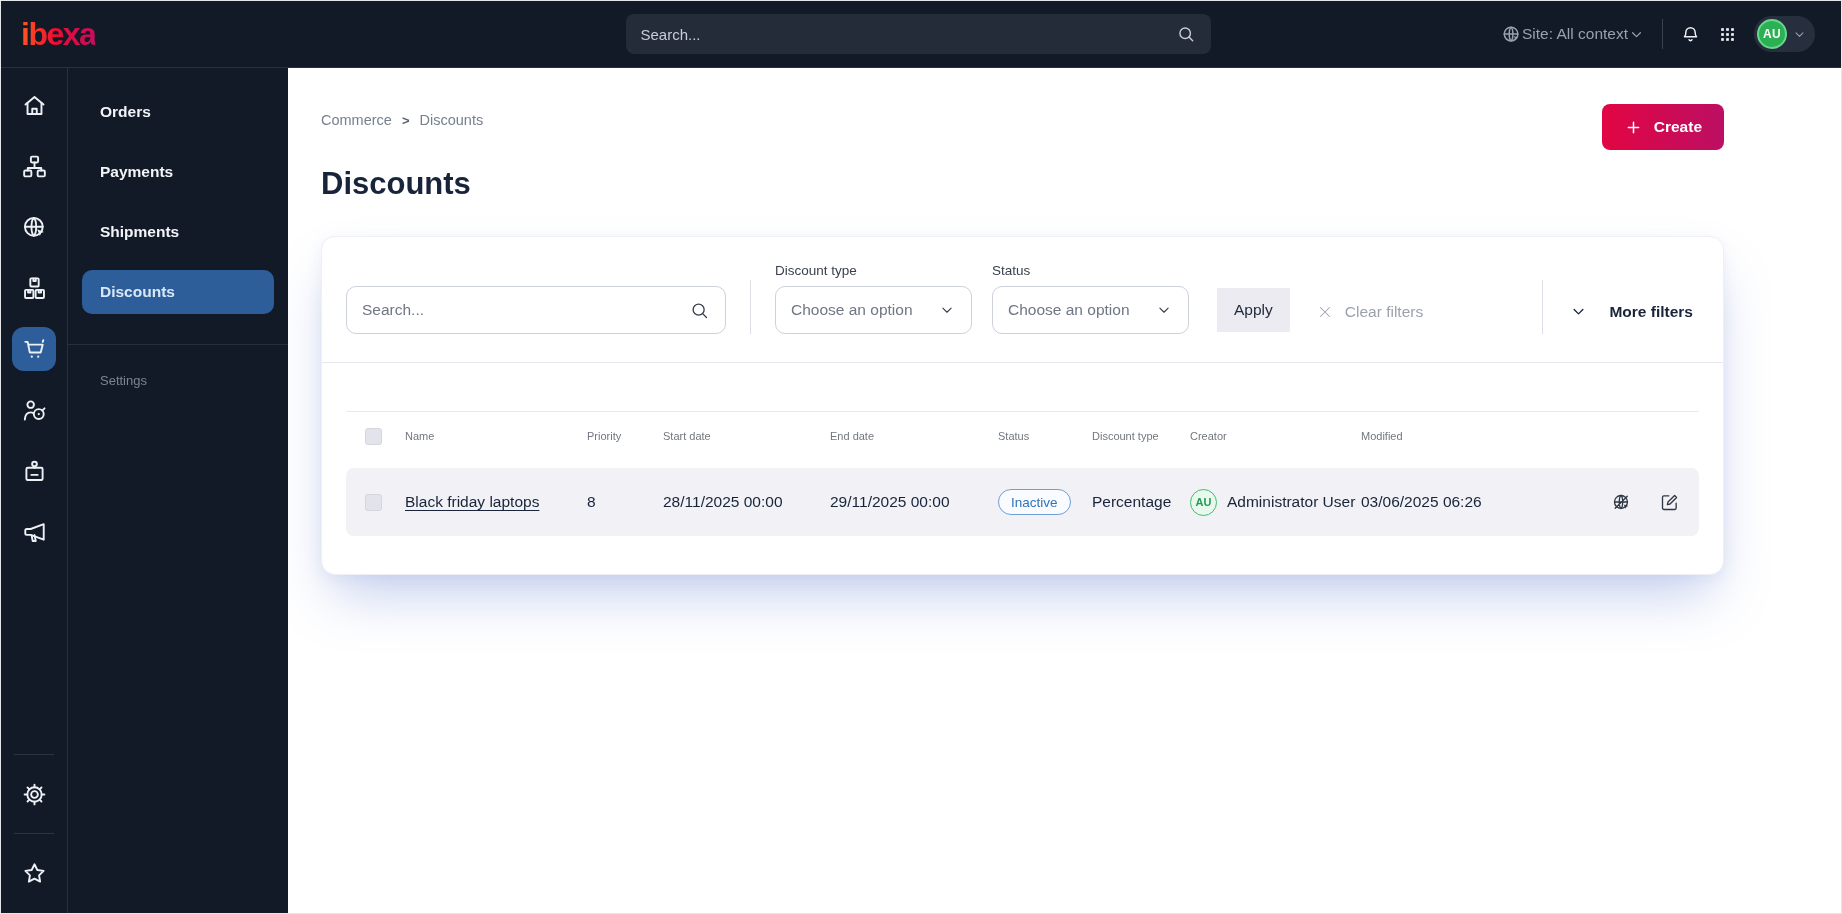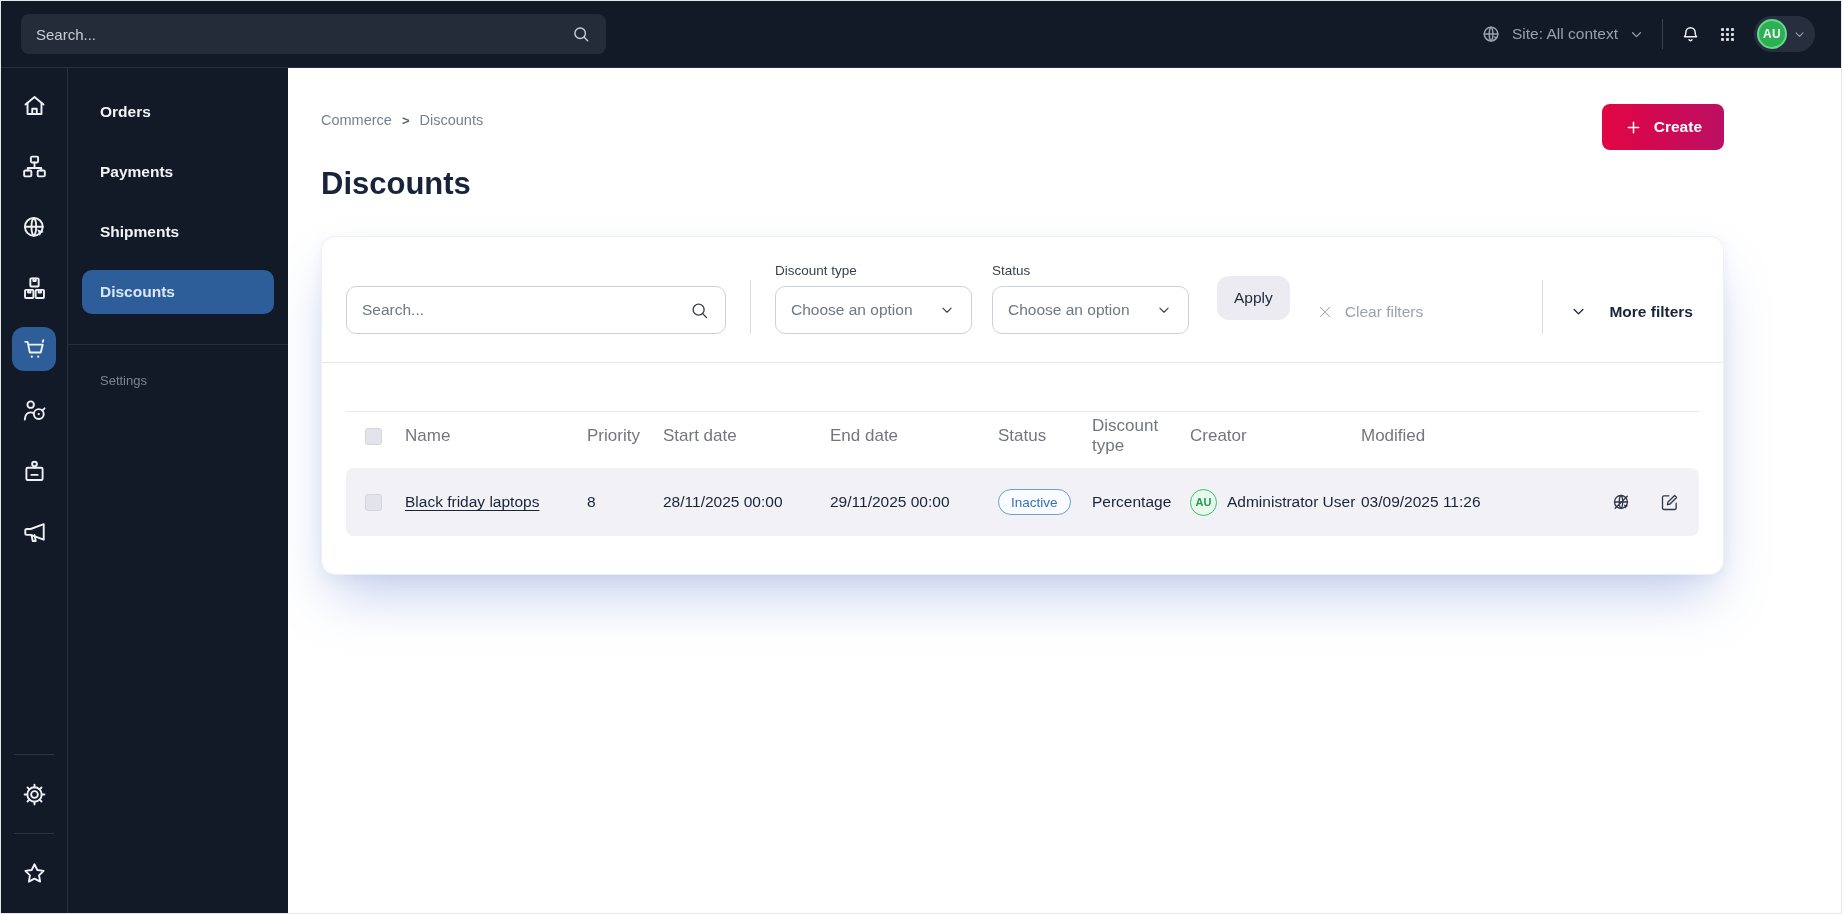"ibexa" div.topbar-left { html: none -> <div> <span>ibexa</span> </div> }
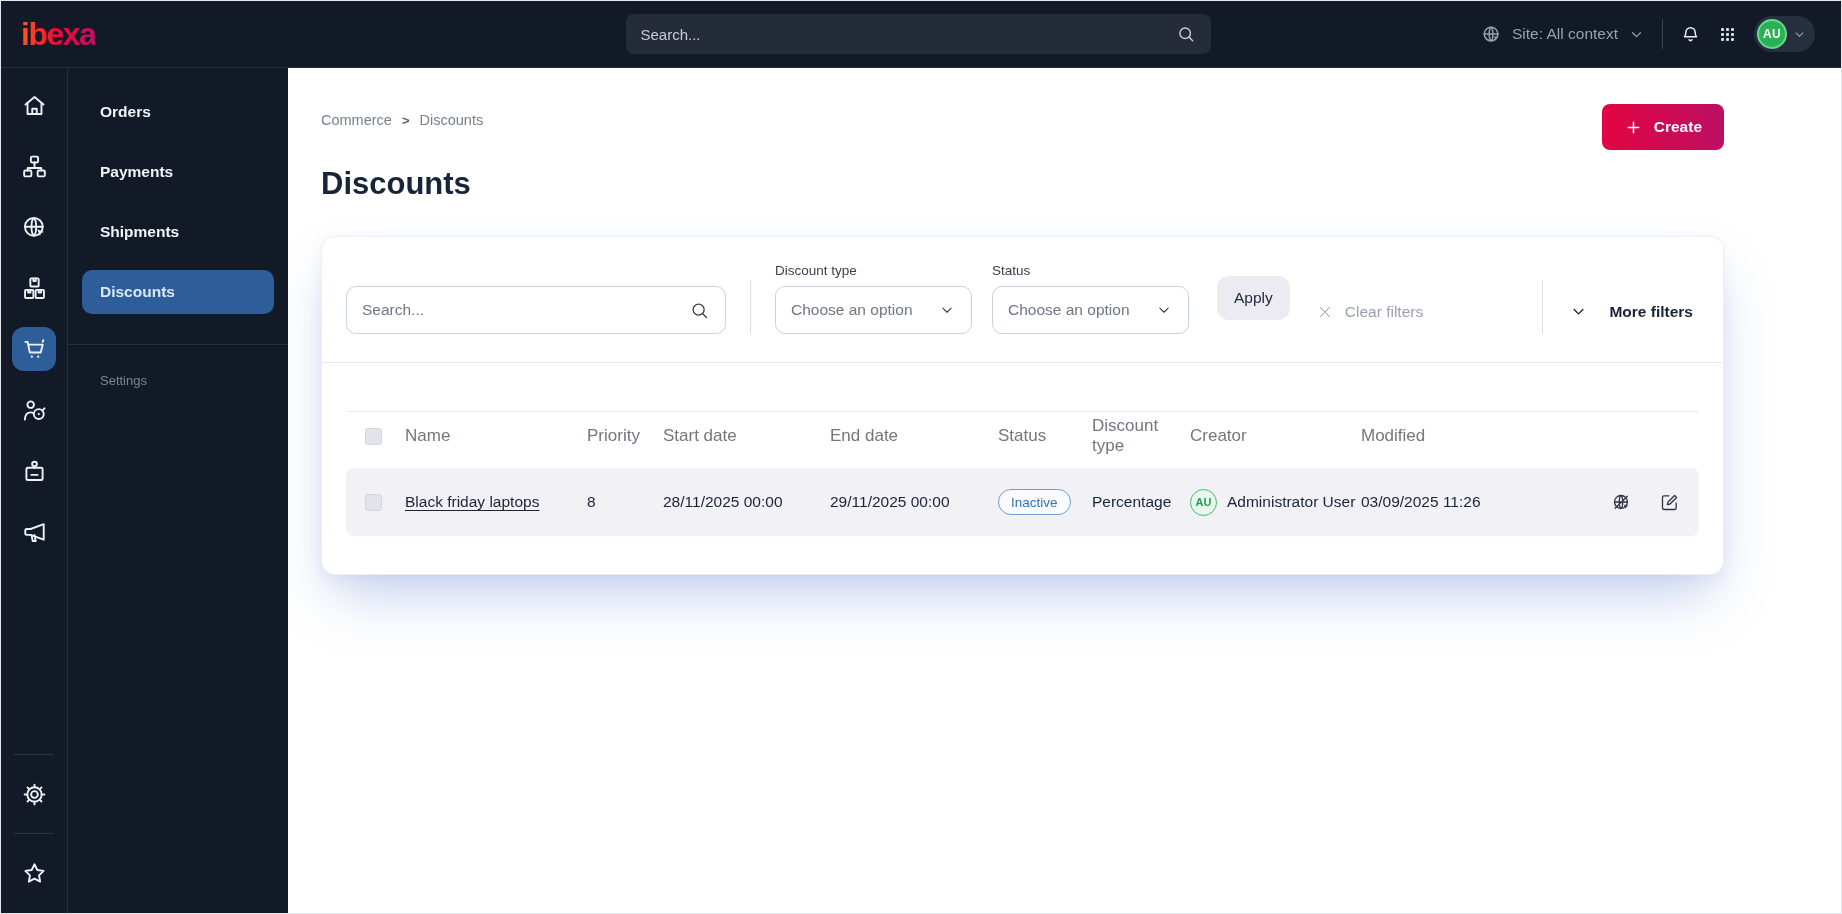"Site: All context" .site-selector { gap: 10px -> none }
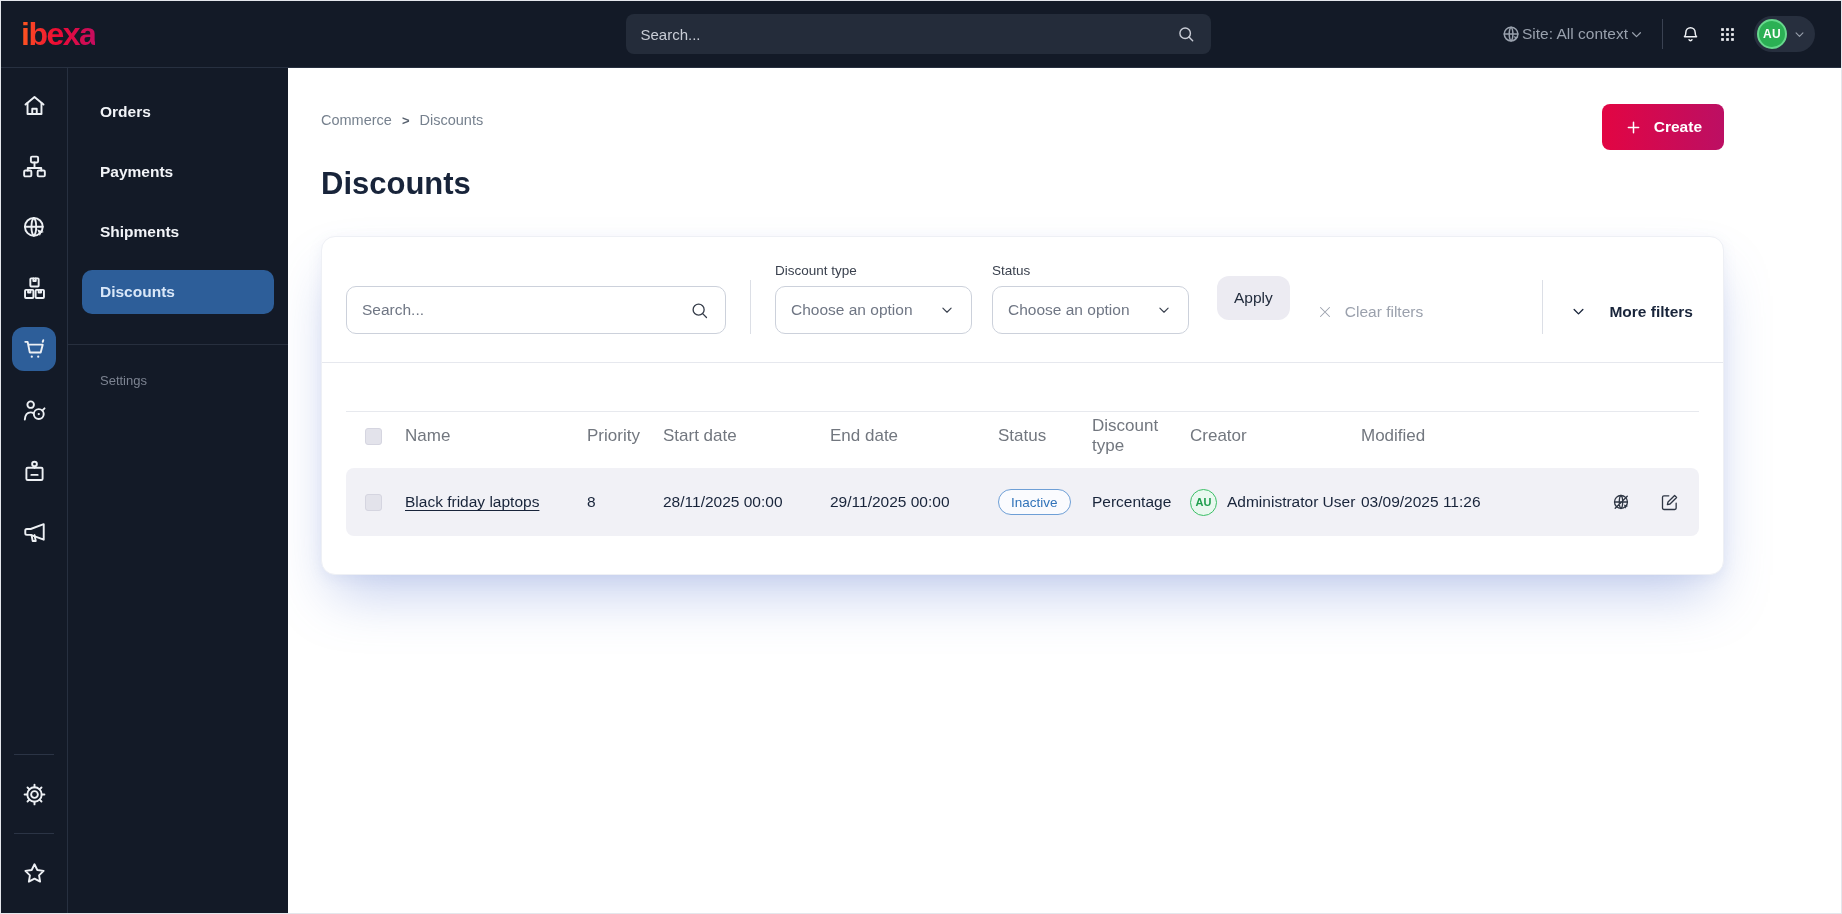"Apply" .apply-btn { border-radius: 12px -> 0; margin: 0 0 14px 8px -> 0 0 2px 8px }
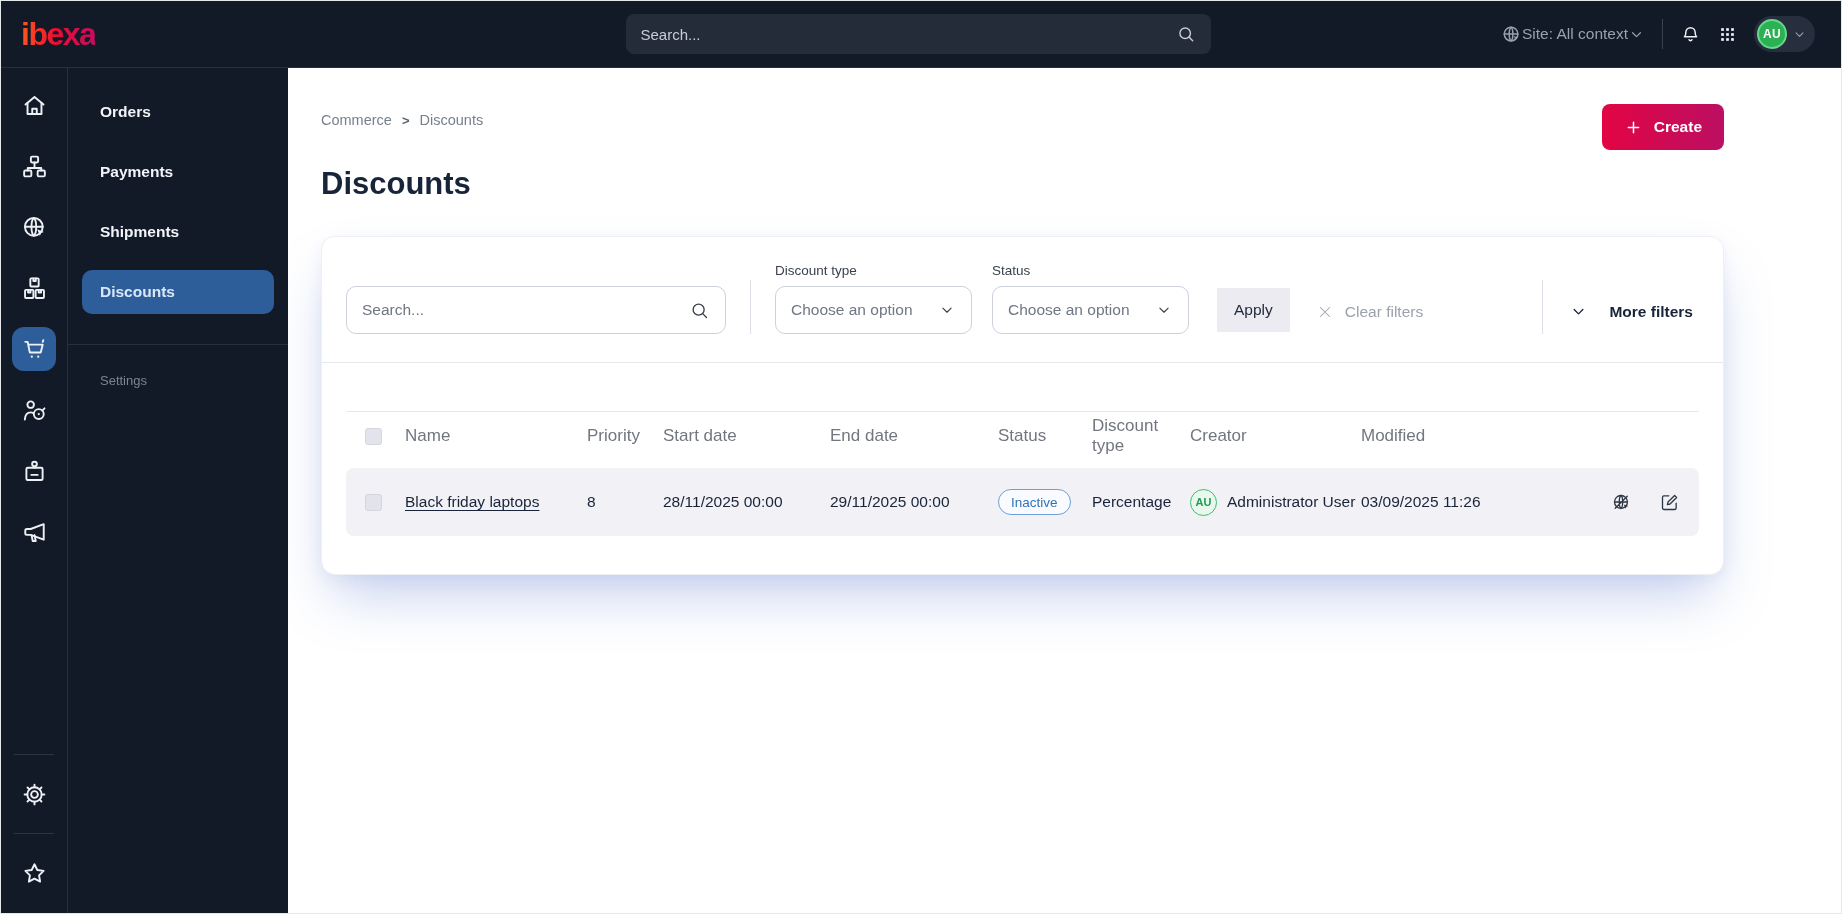"Name" .thead { font-size: 17px -> 11px }
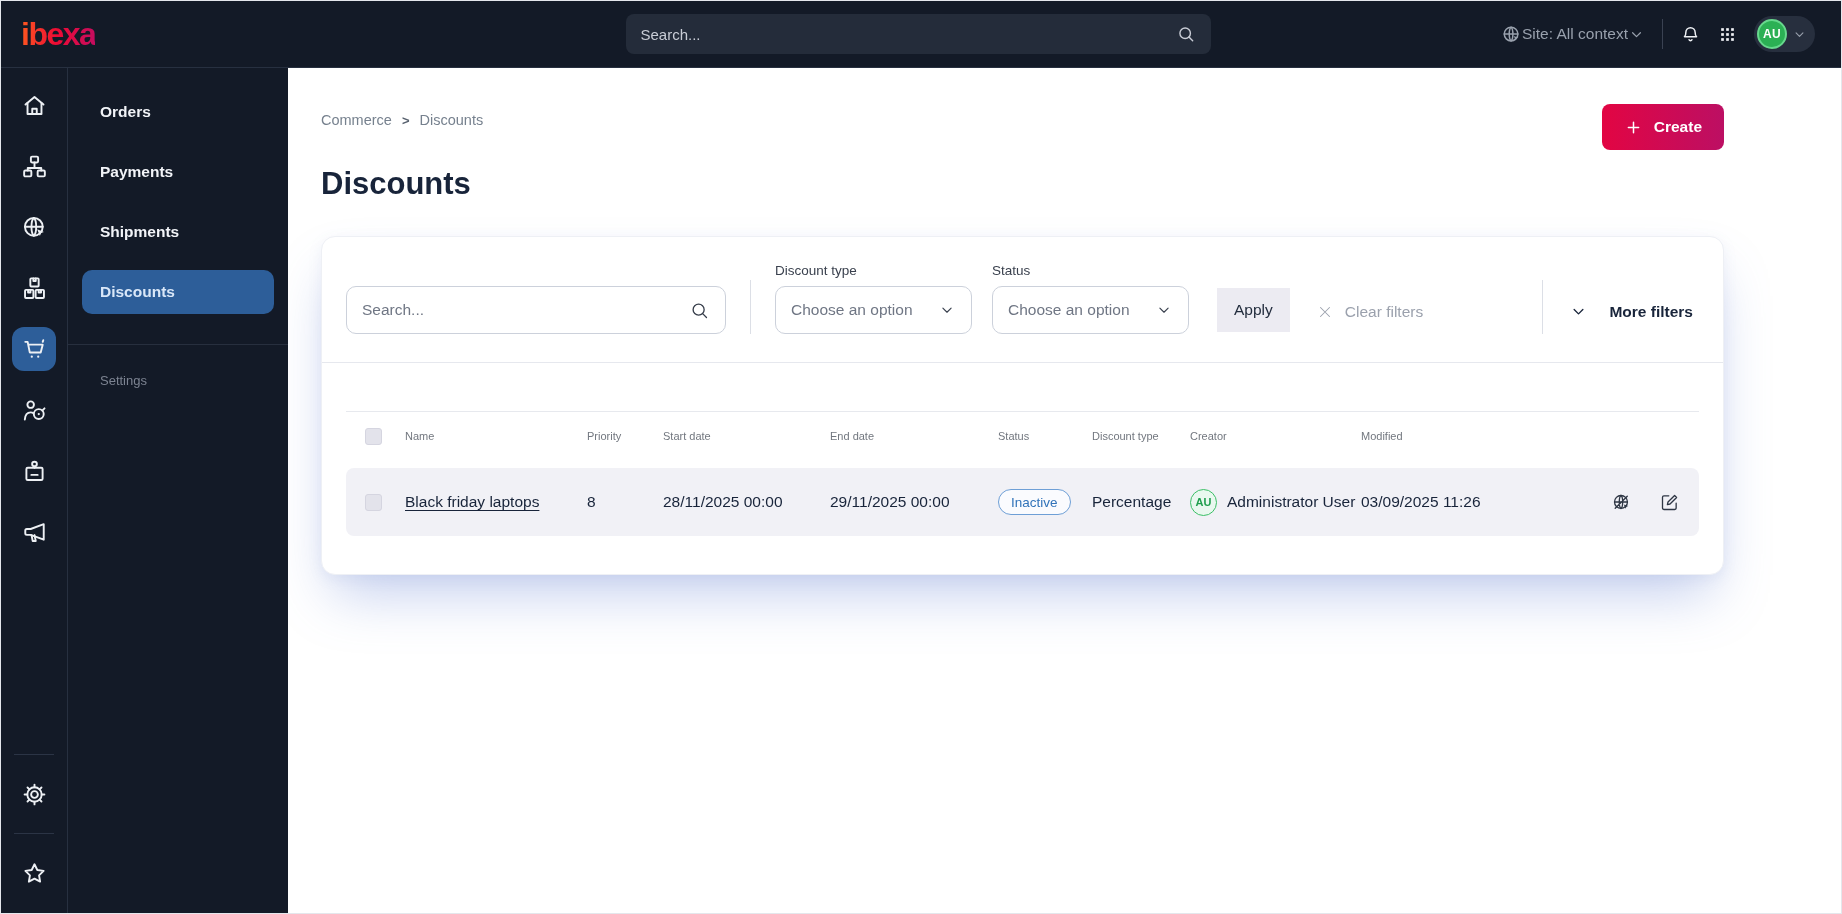"03/09/2025 11:26" div { text: 03/09/2025 11:26 -> 03/06/2025 06:26 }
